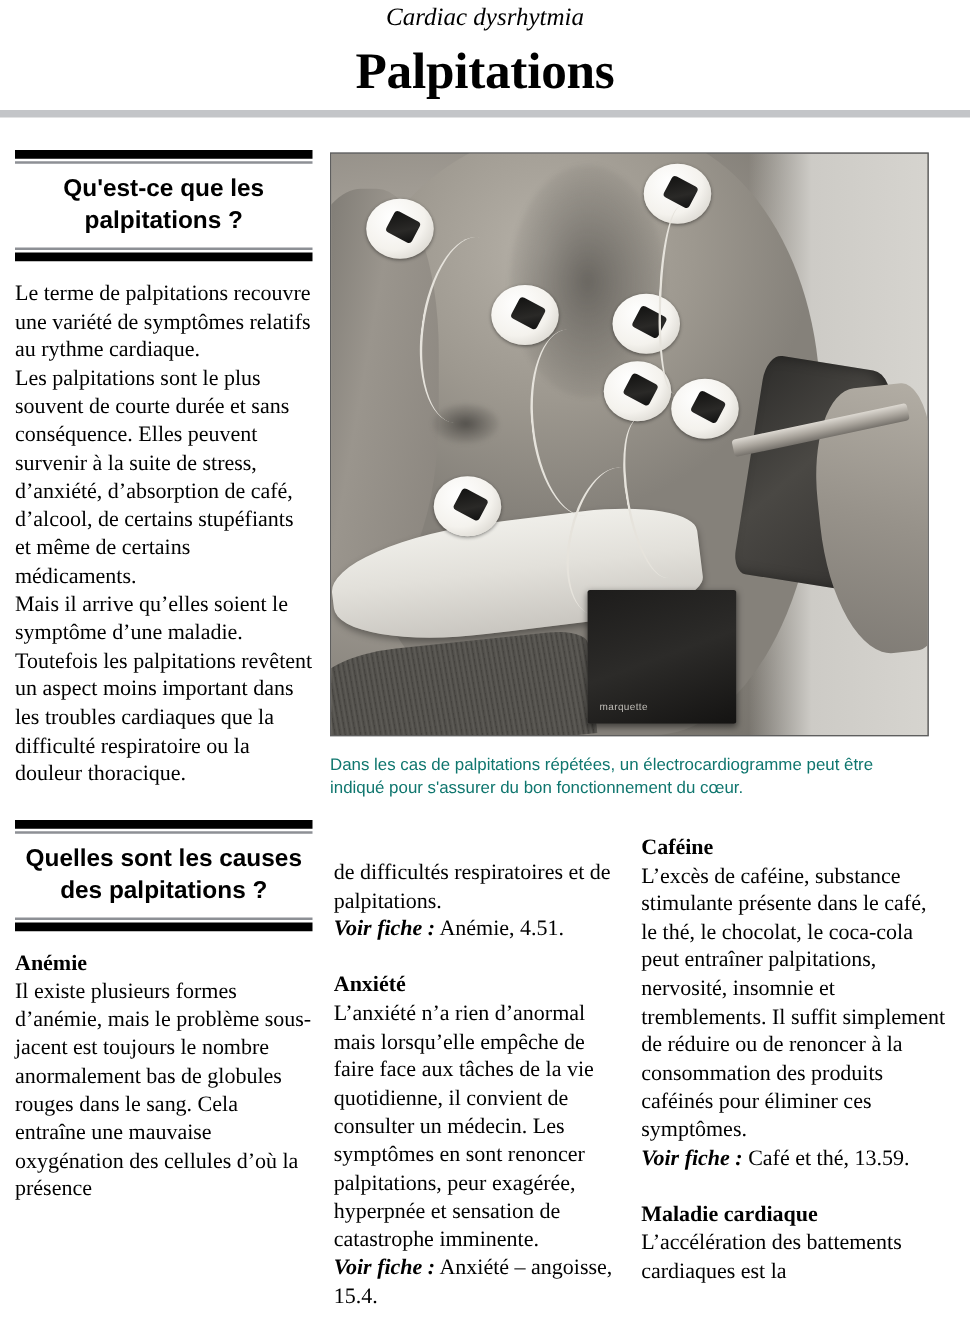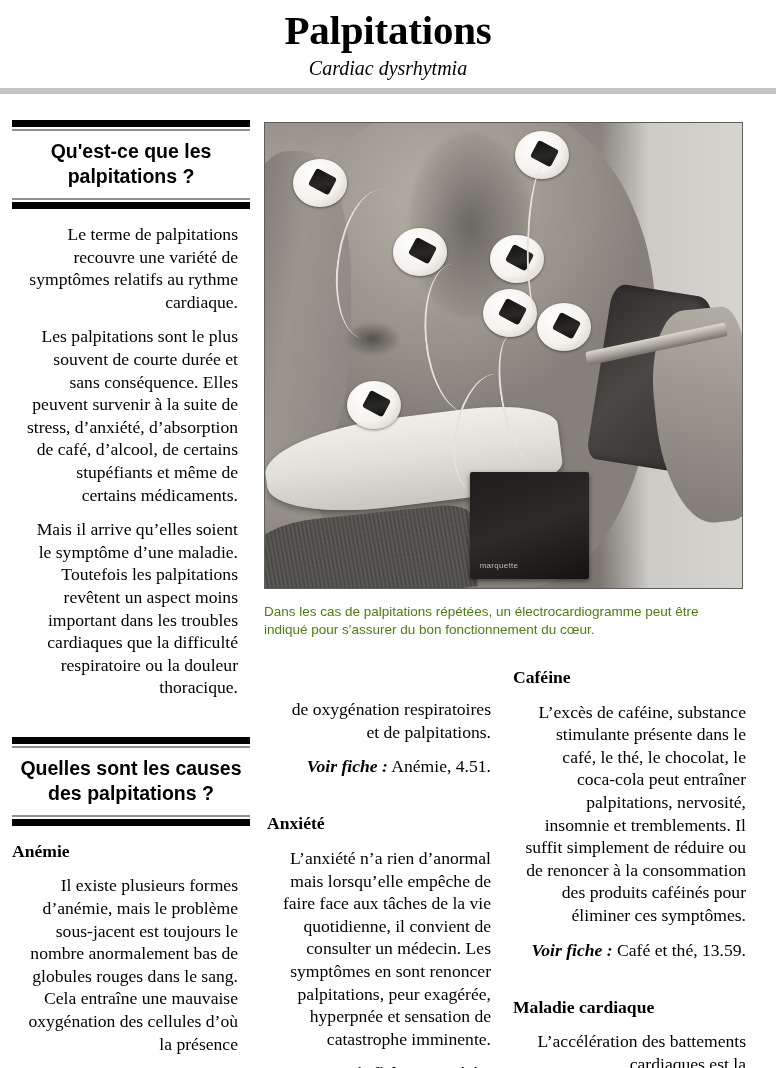"Palpitations" div { order: before "Cardiac dysrhytmia" -> after "Cardiac dysrhytmia" }
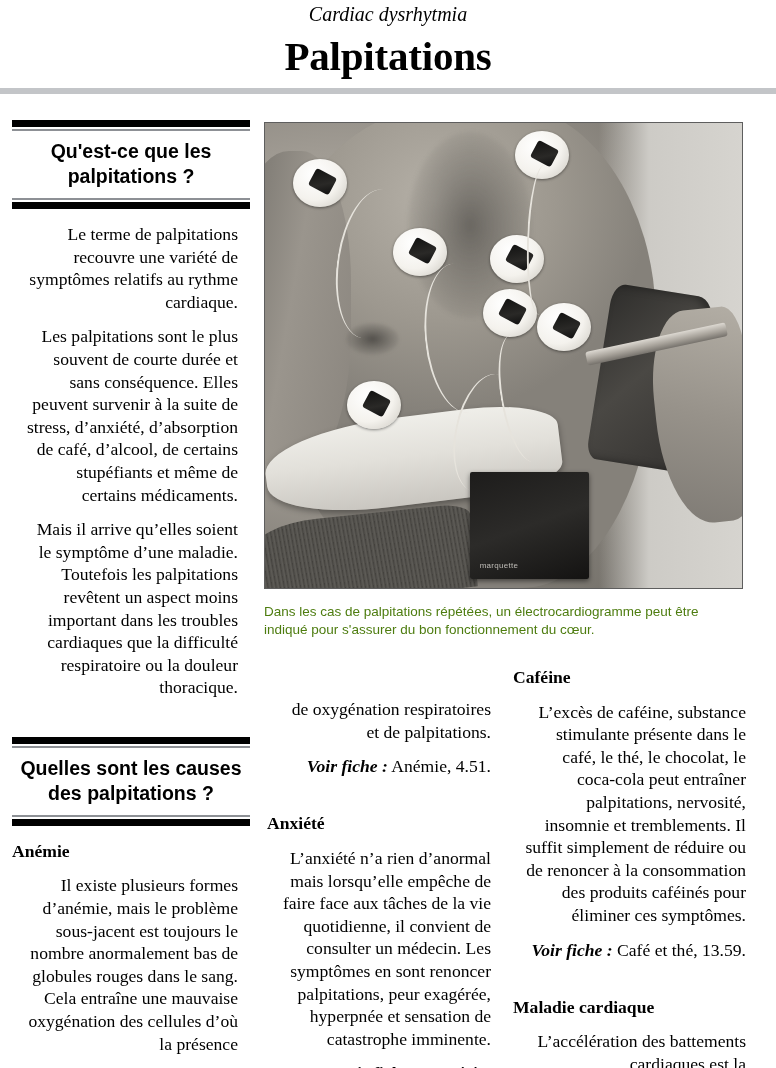"Le terme de palpitations recouvre" p.body { margin: 12px -> 0; text-align: right -> left }
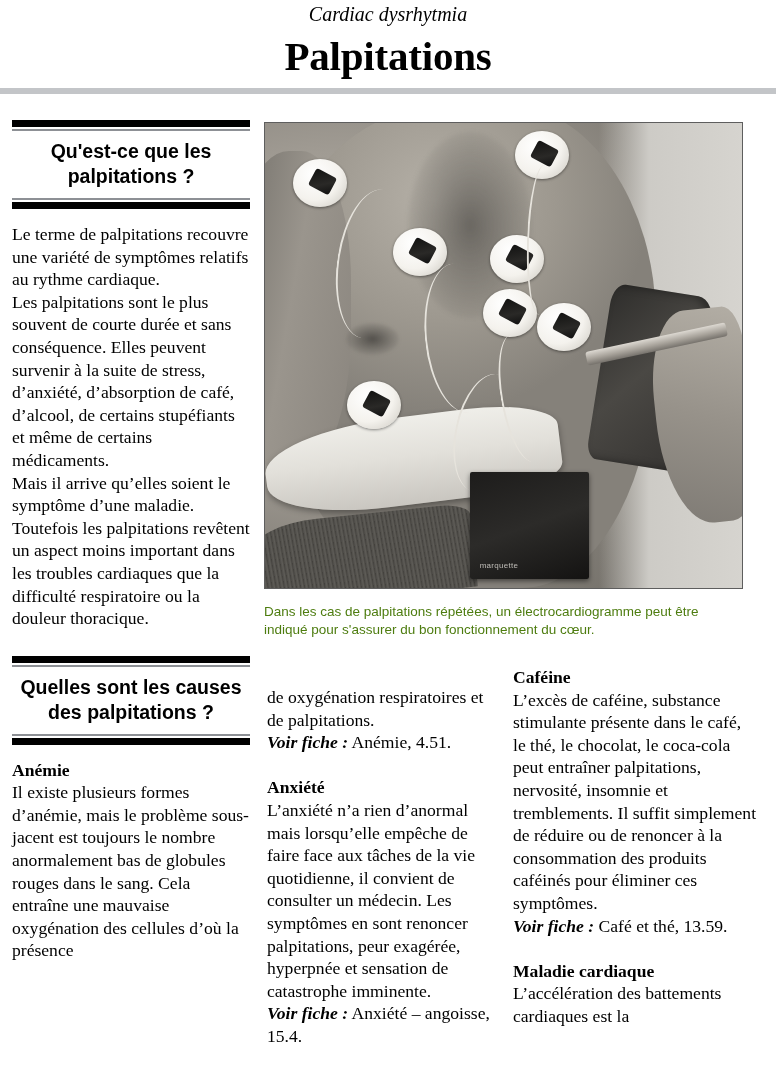"Dans les cas de palpitations" #photo-caption { color: #4d7c0f -> #0f766e }
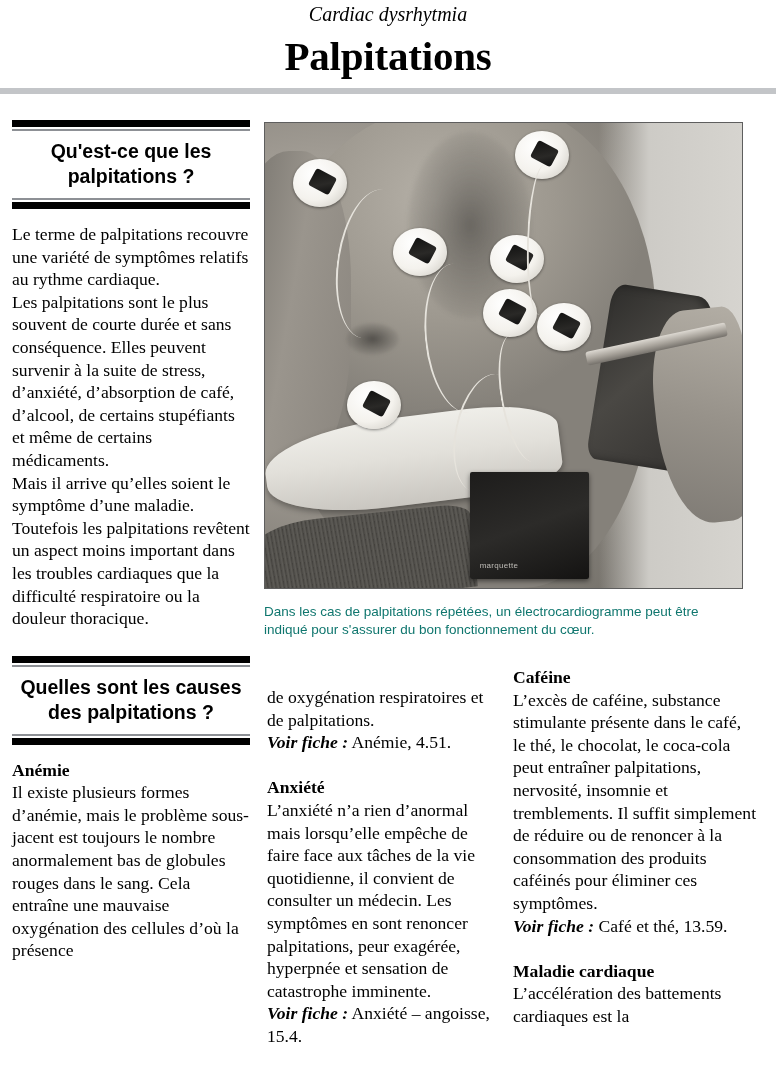"de oxygénation respiratoires et de" p.body { text: oxygénation -> difficultés }
